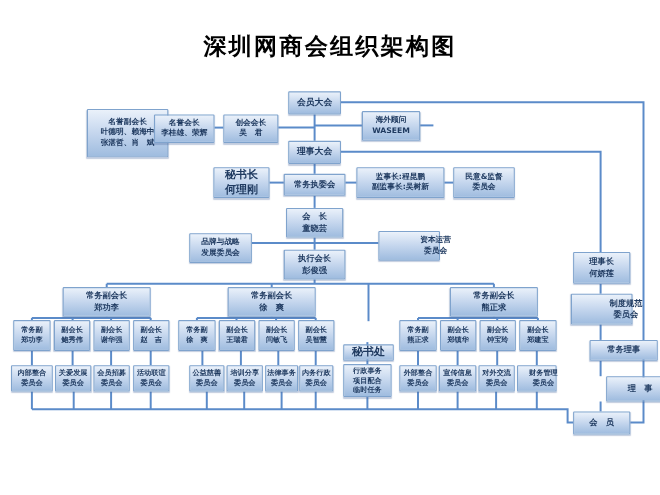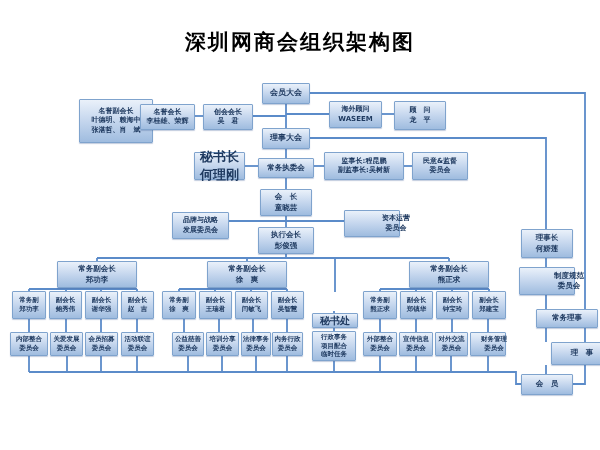"顾 问" div.node { html: <div> <span>顾 问</span> <span>龙 平</span> </div> -> none }
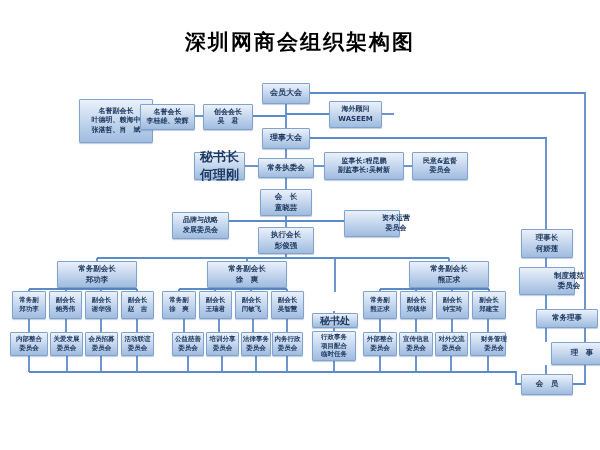"秘书长" div.node { font-size: 13px -> 10px }
